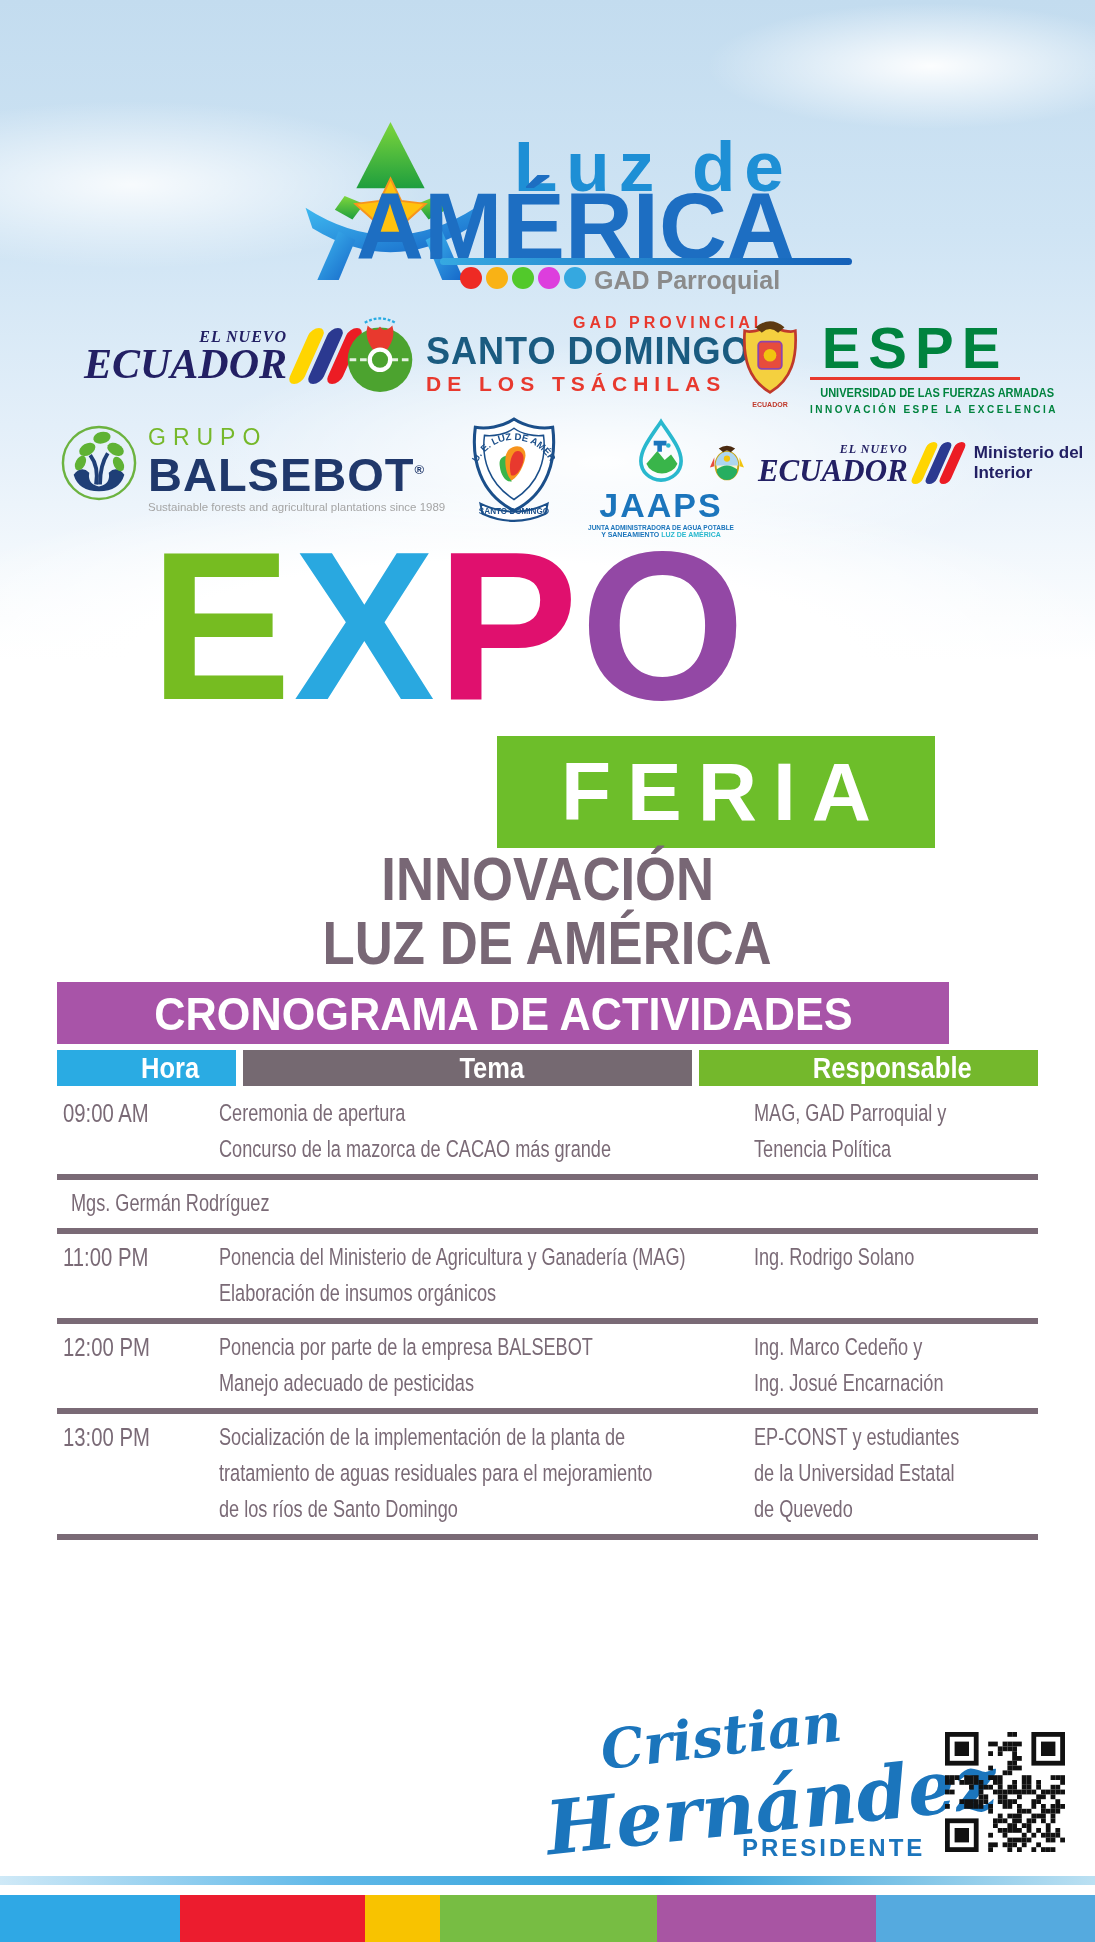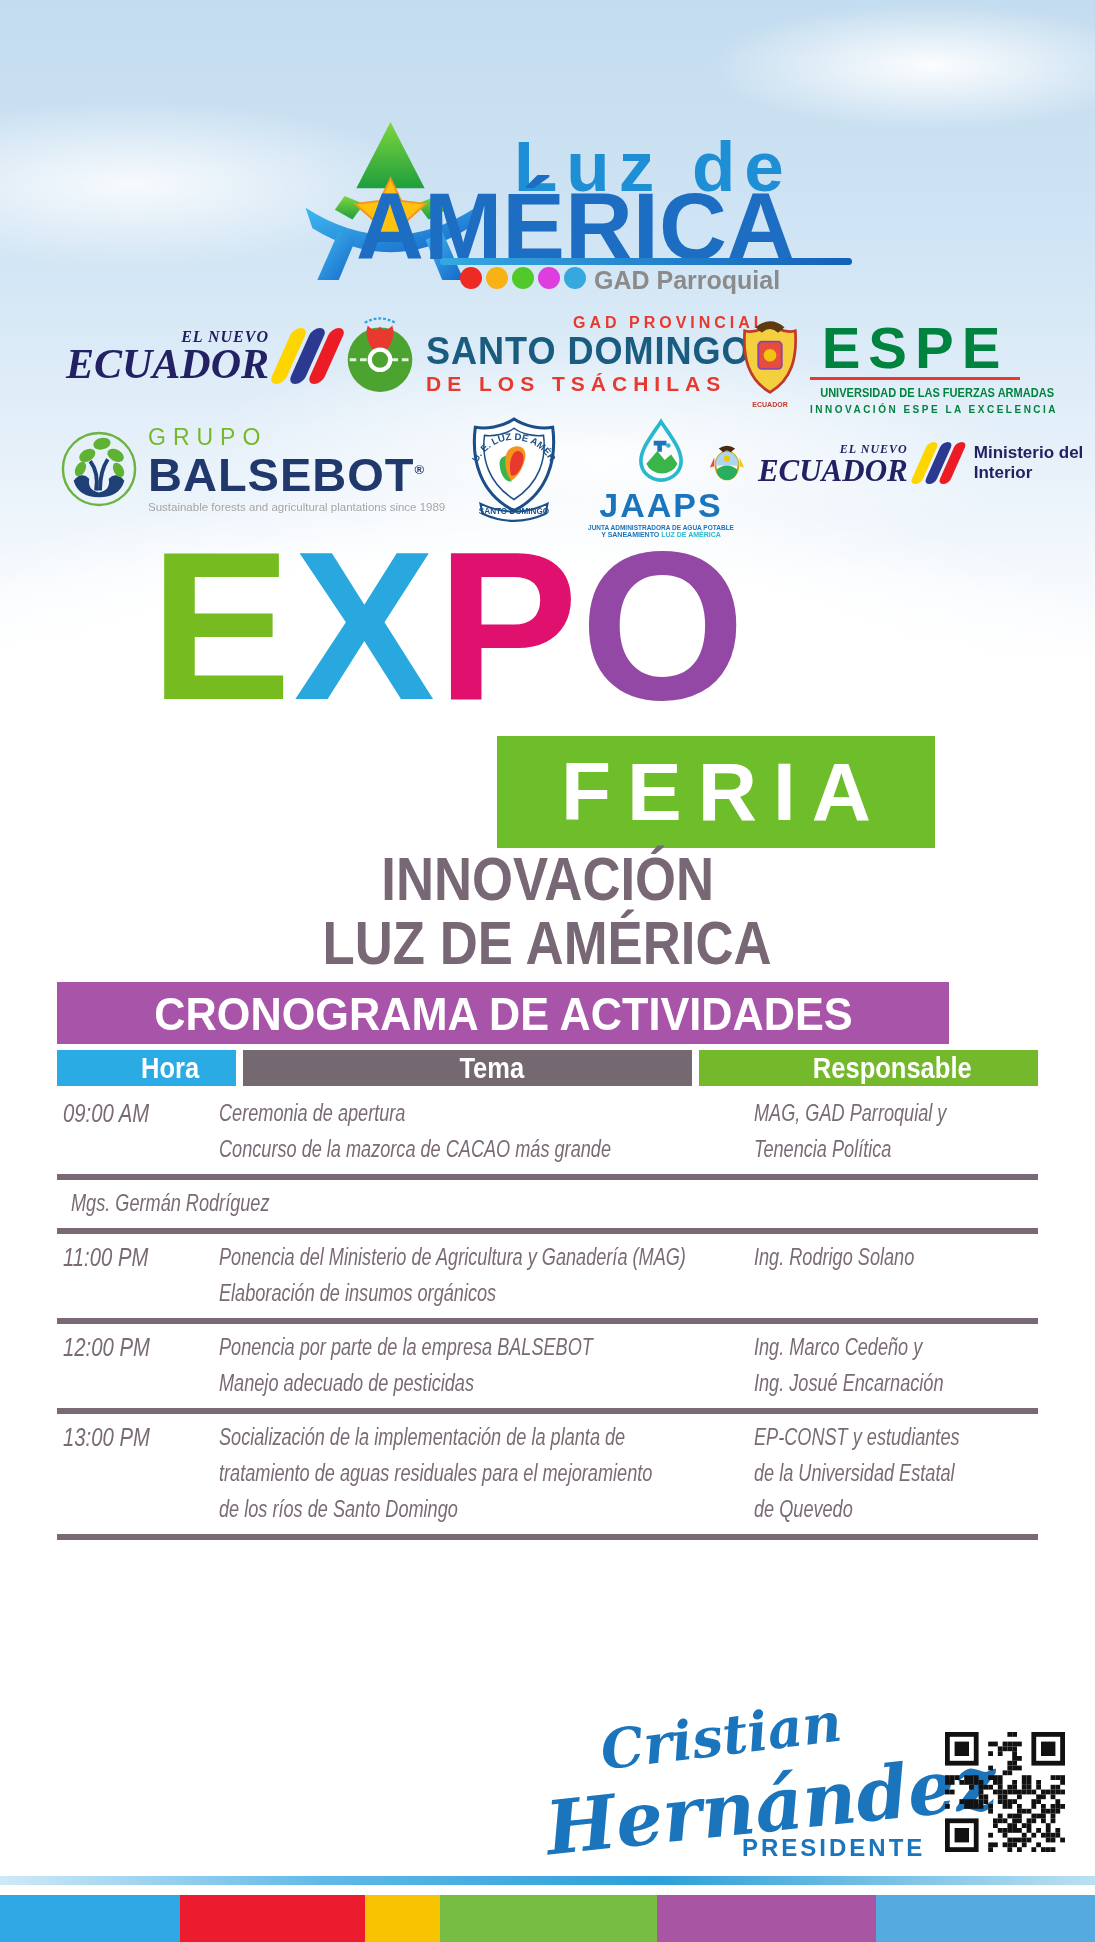"EL NUEVO" .ec-lockup { justify-content: flex-end -> flex-start }
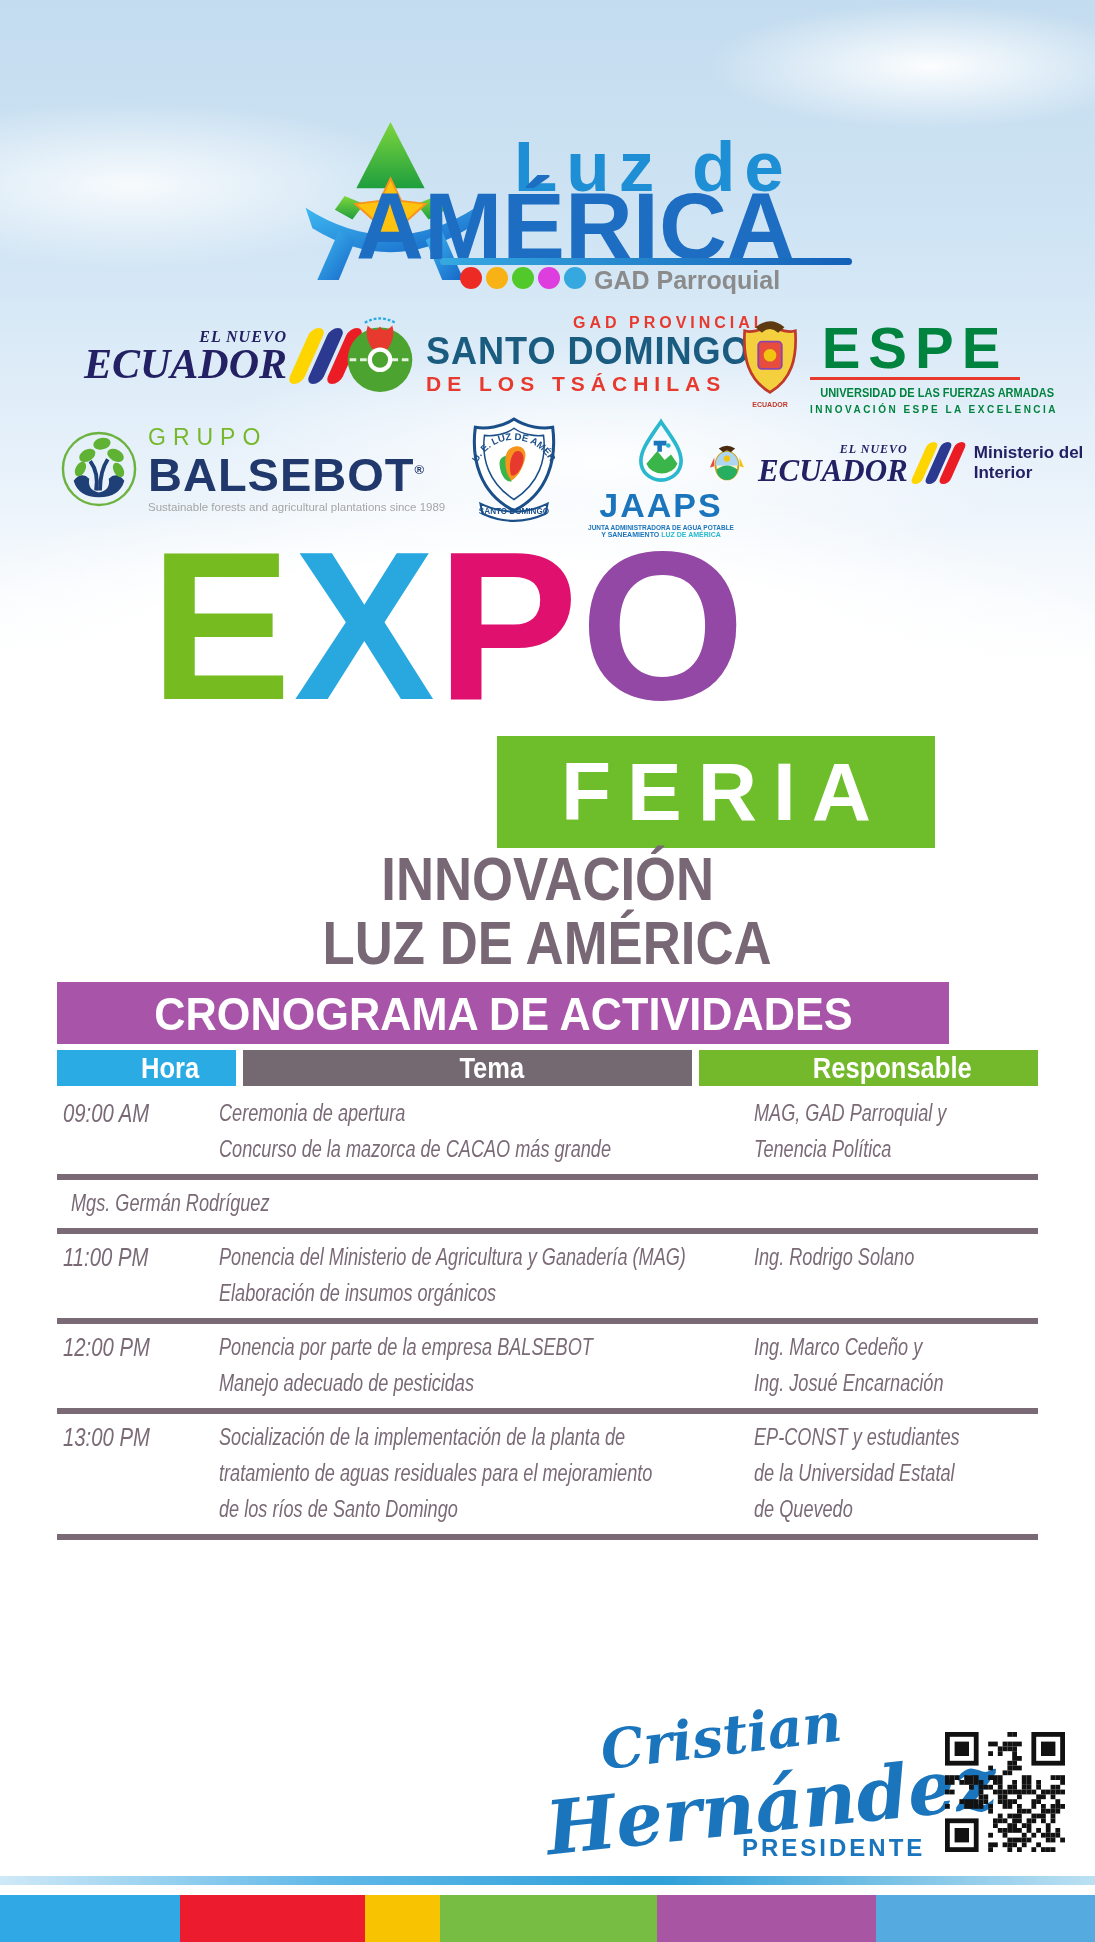"GRUPO" .bb { align-items: center -> flex-start }
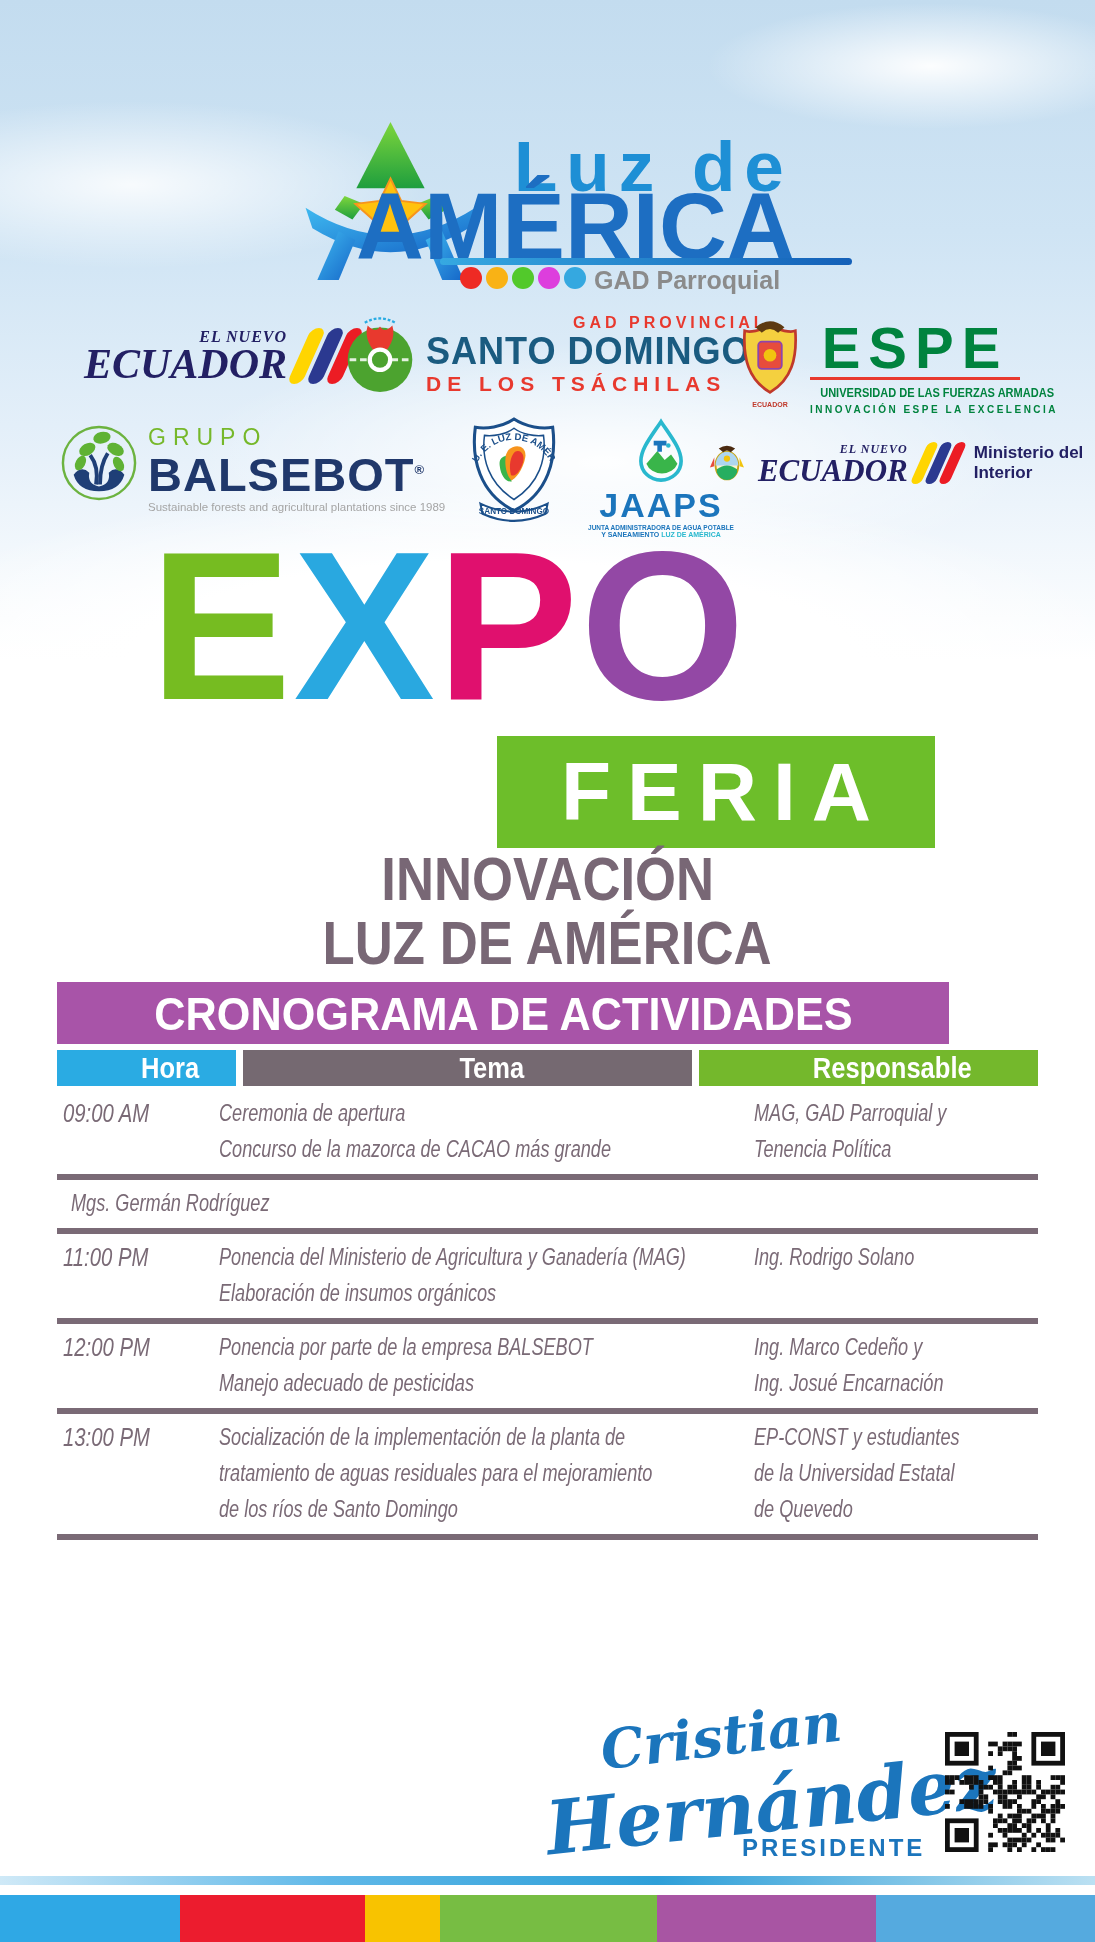"09:00 AM" .scell { font-style: italic -> none }
